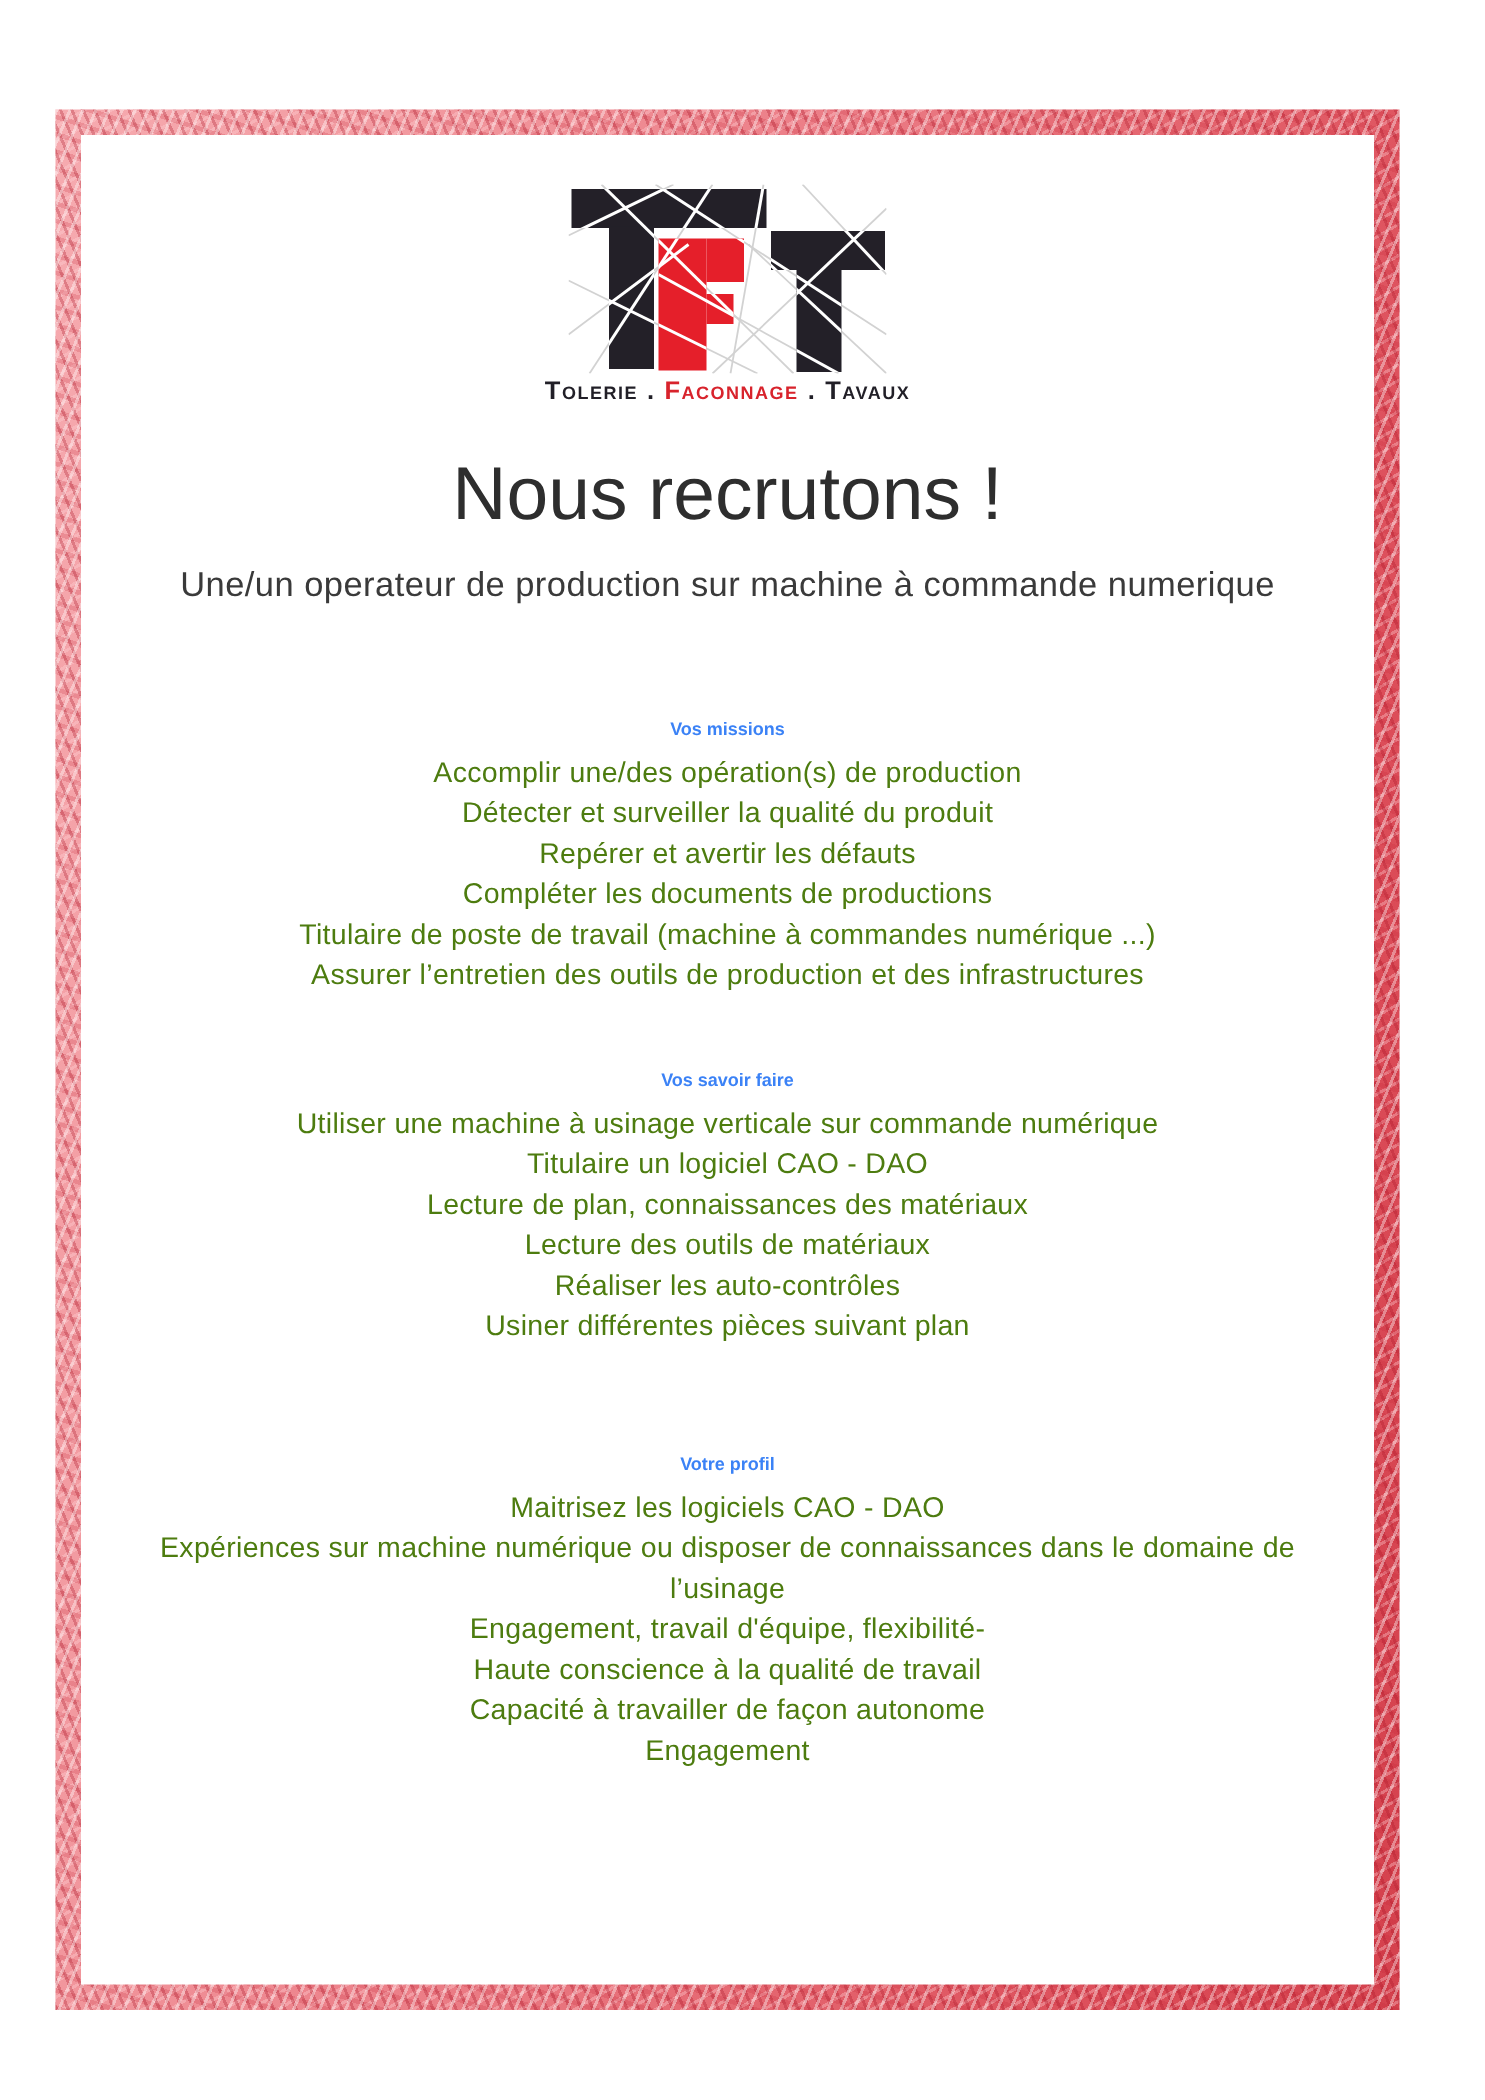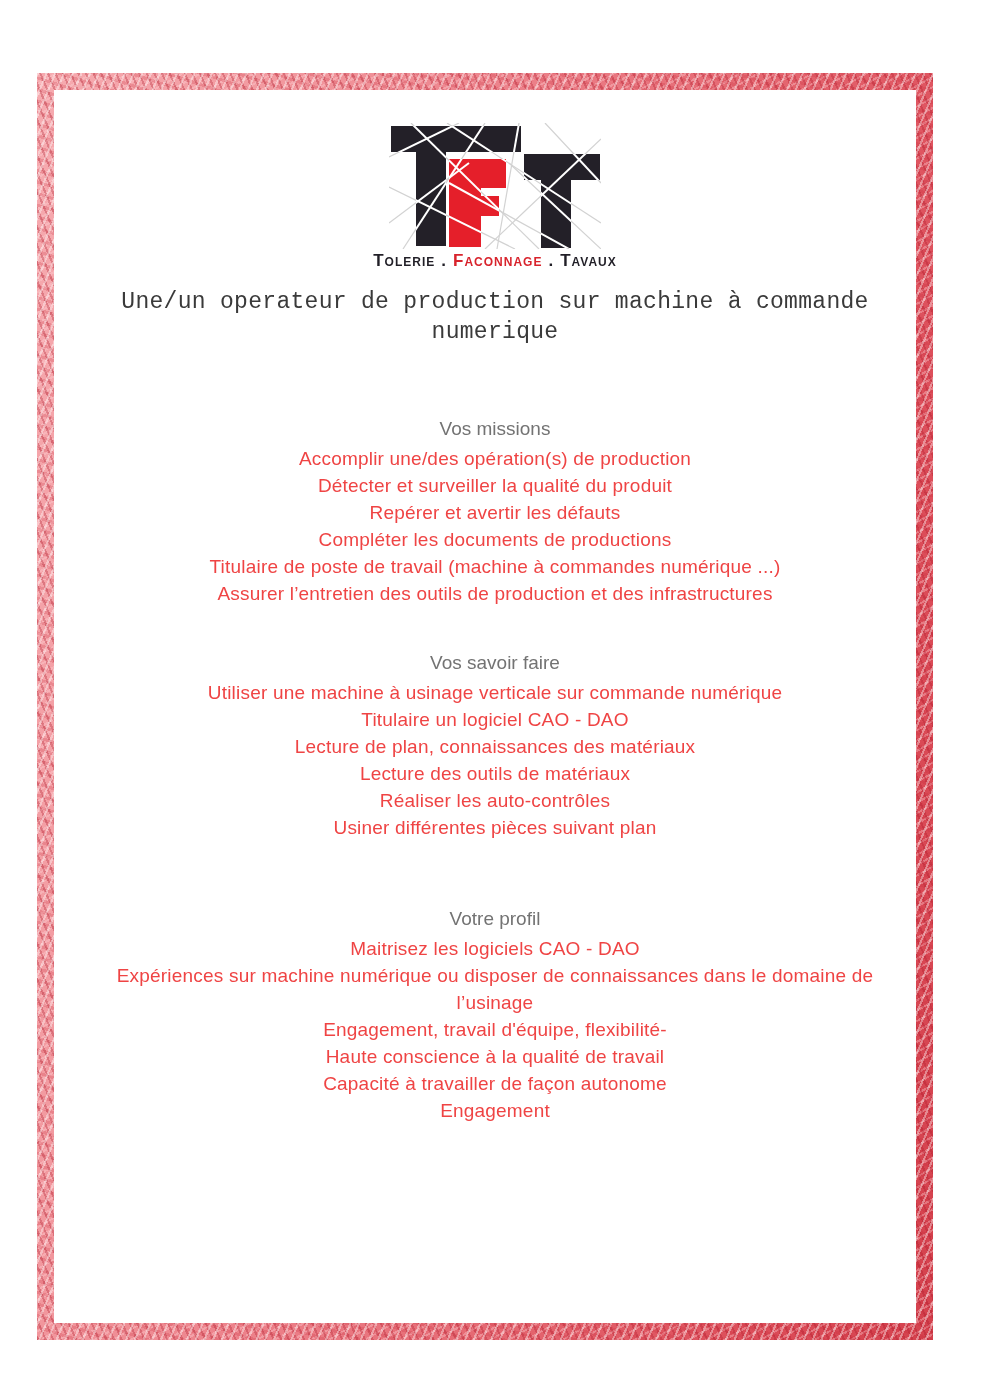"Tolerie . Faconnage . Tavaux" .content { left: 64px -> 54px }
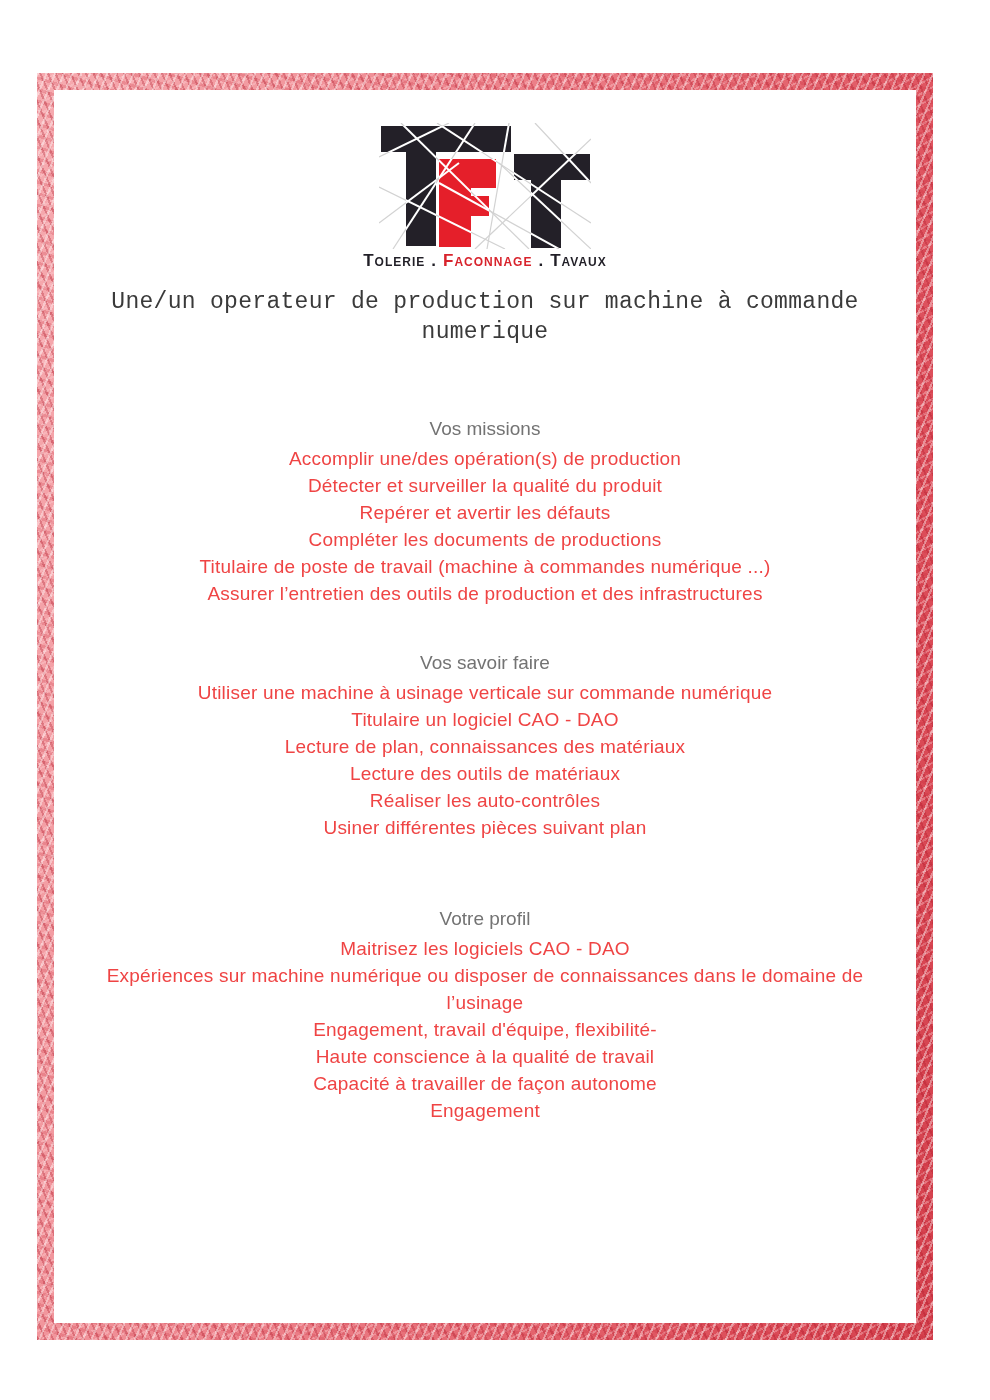"Nous recrutons !" h1.title { html: none -> <h1>Nous recrutons !</h1> }
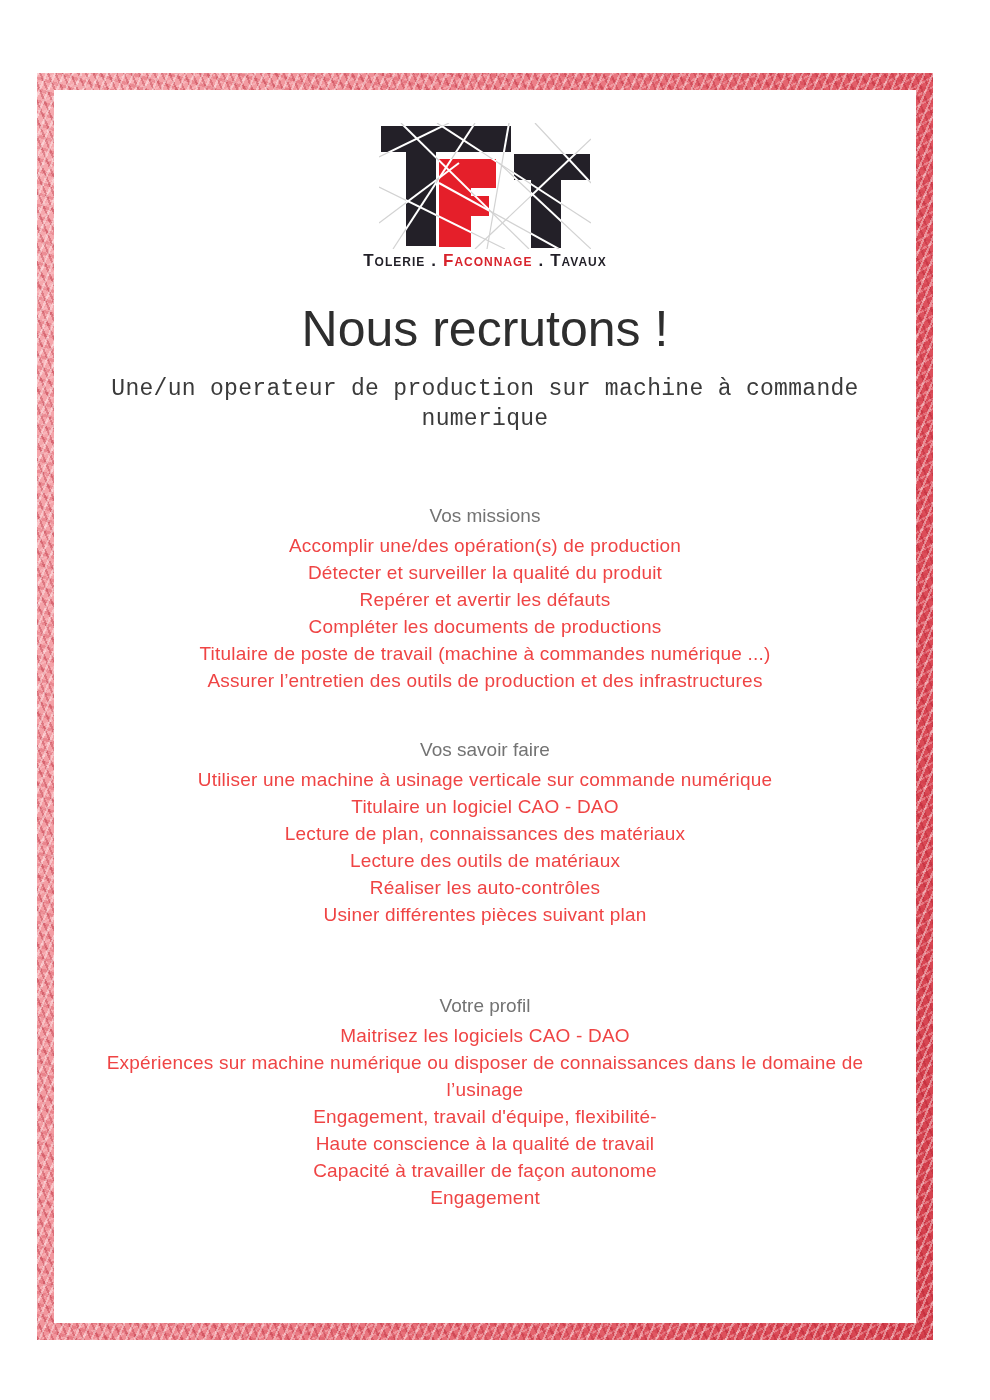"Une/un operateur de production sur" p.subtitle { font-family: Liberation Mono, monospace -> none }
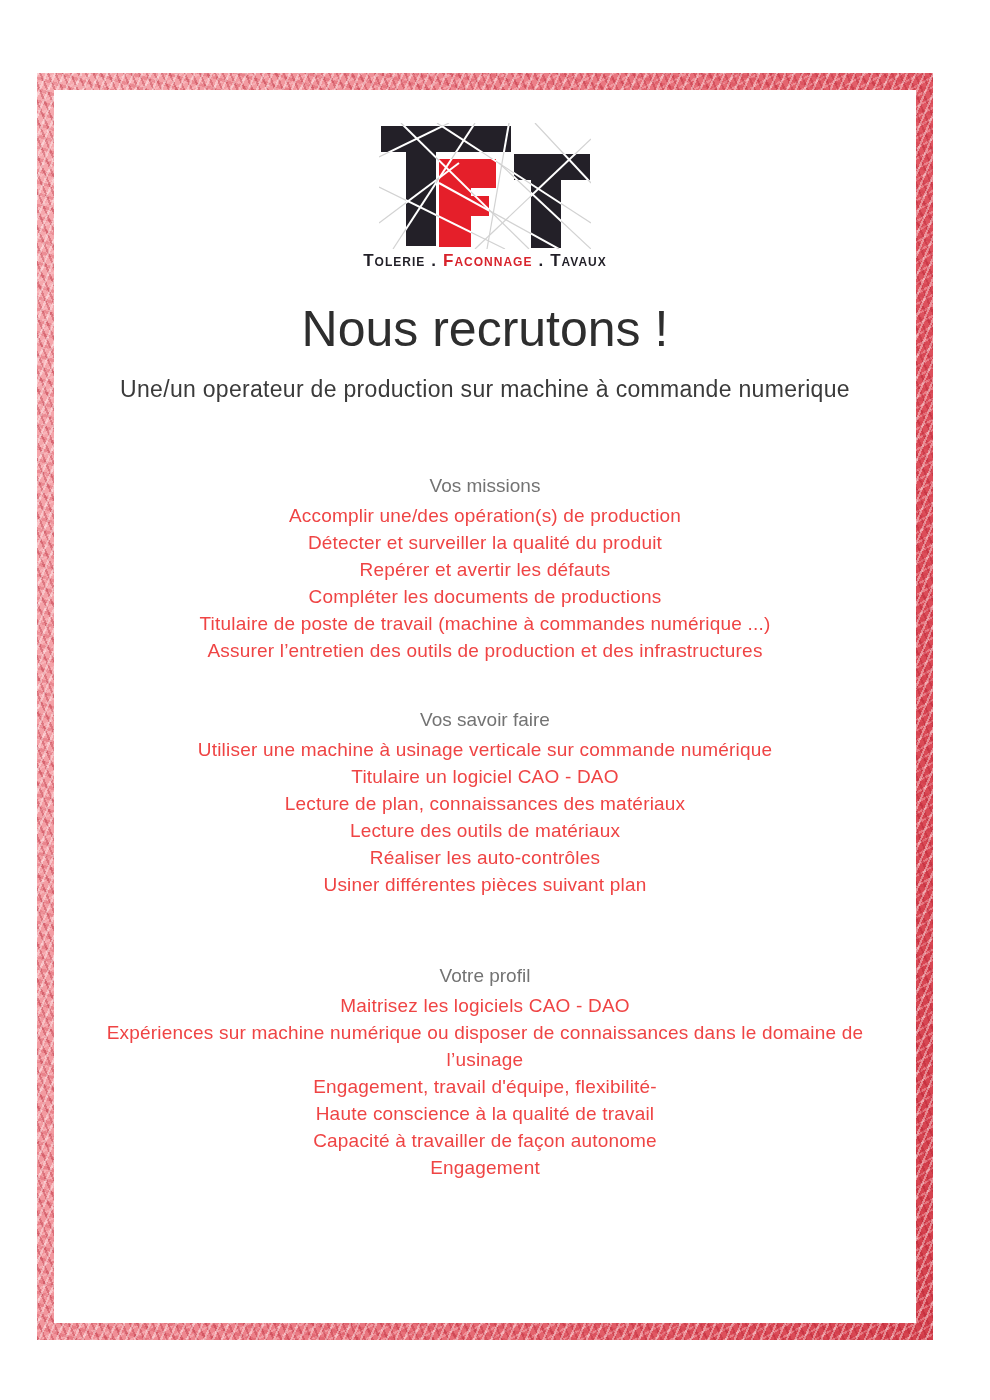"Vos missions" h2.sec-heading { color: #737373 -> #3b82f6; font-size: 19px -> 12px; font-weight: normal -> bold }
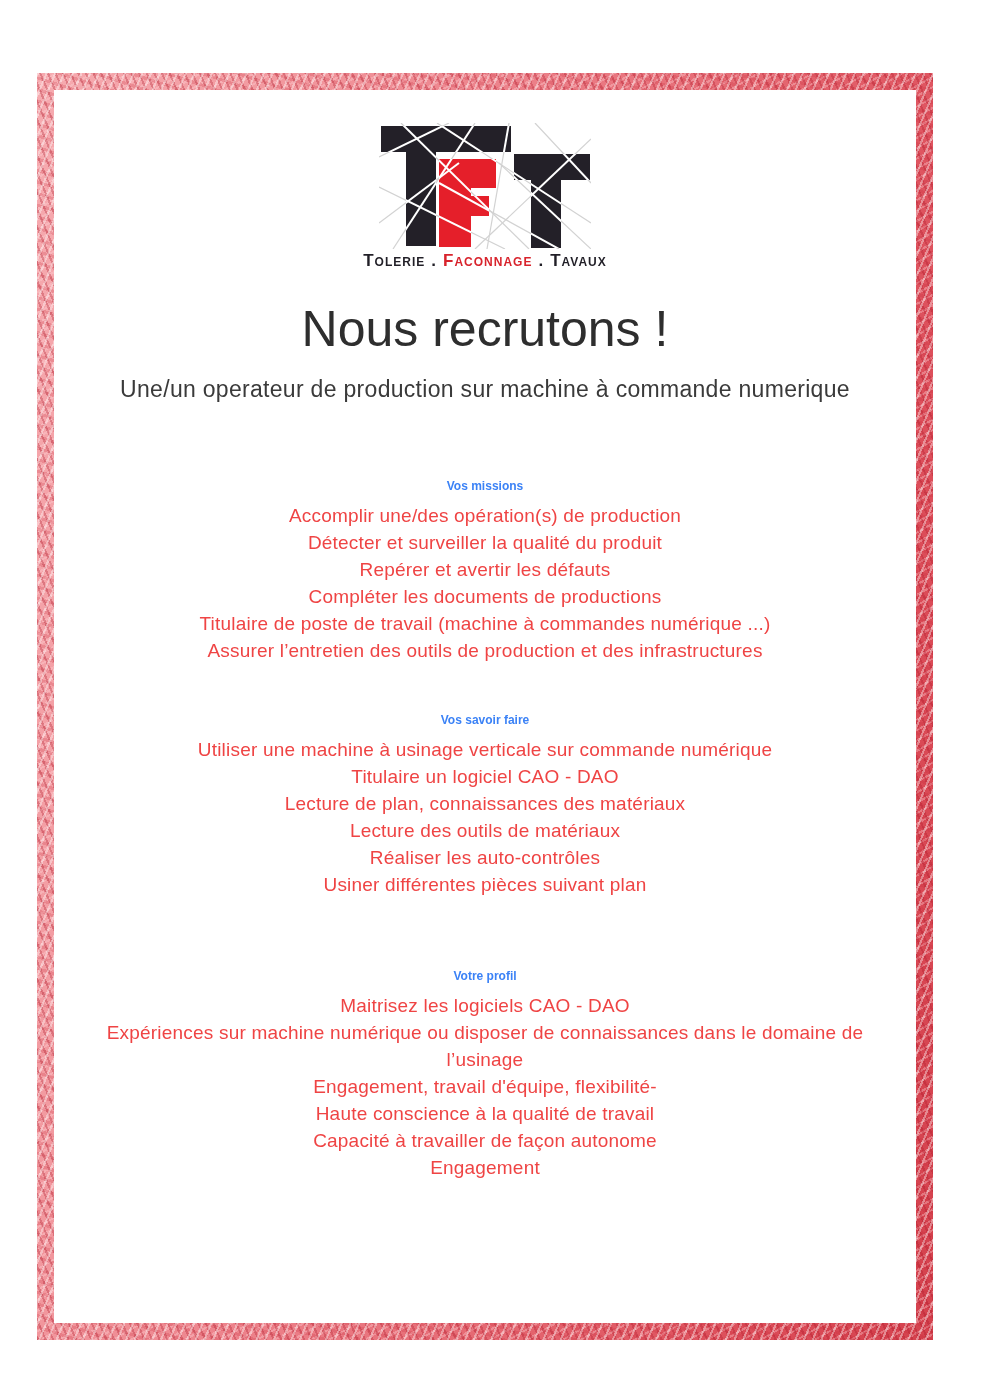"Accomplir une/des opération(s) de" p.sec-item { color: #ef4444 -> #4d7c0f }
